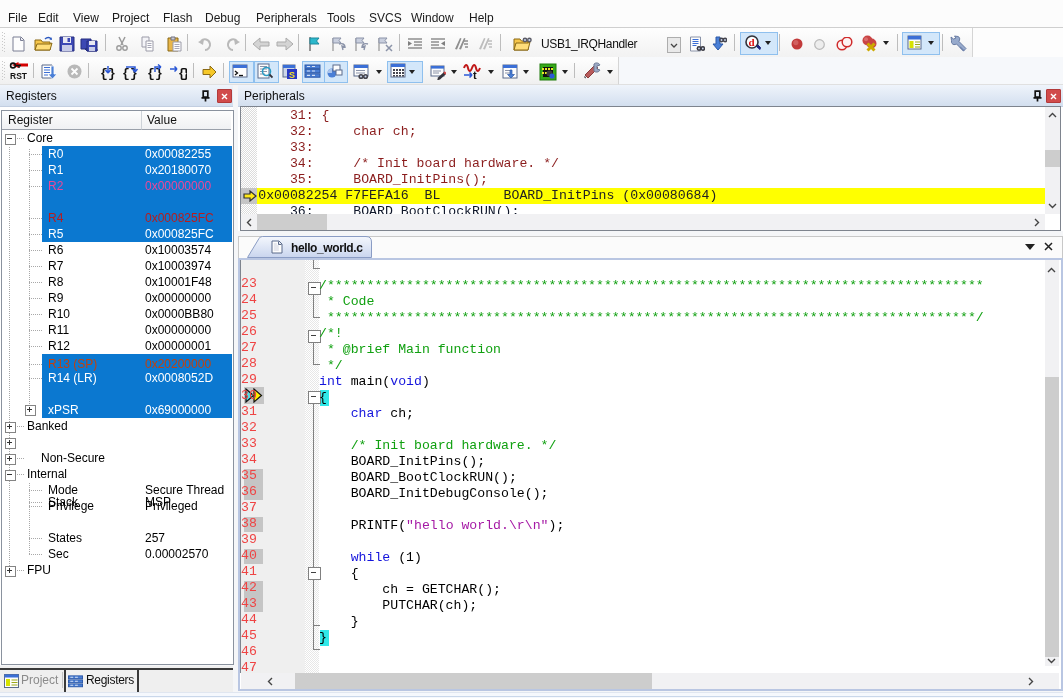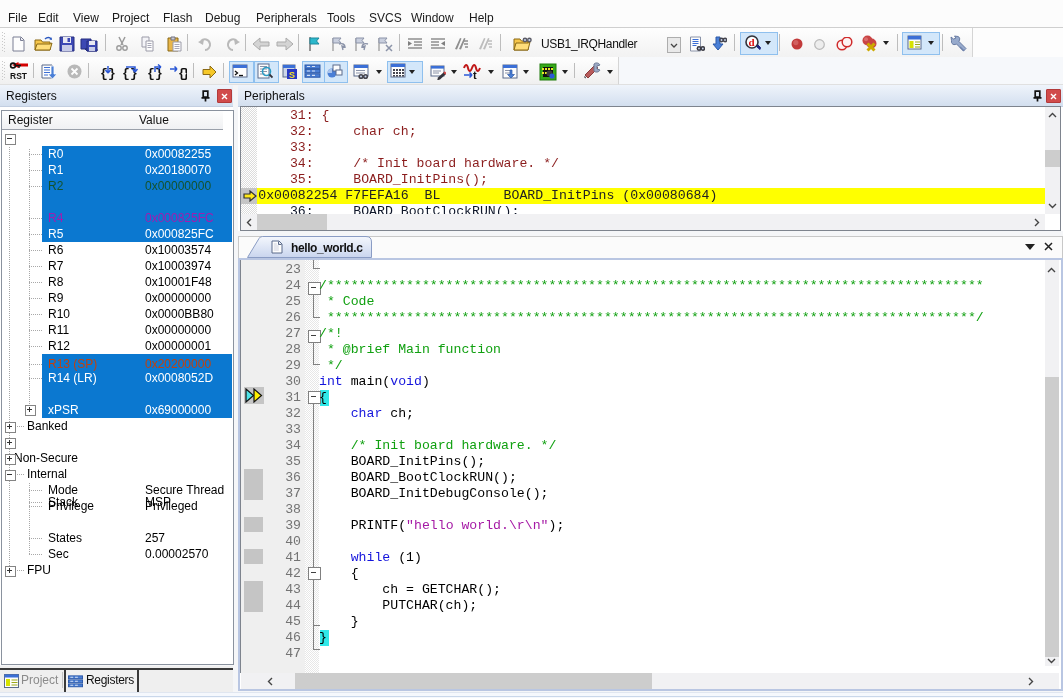"Value" div.hcell { left: 132px -> 140px }
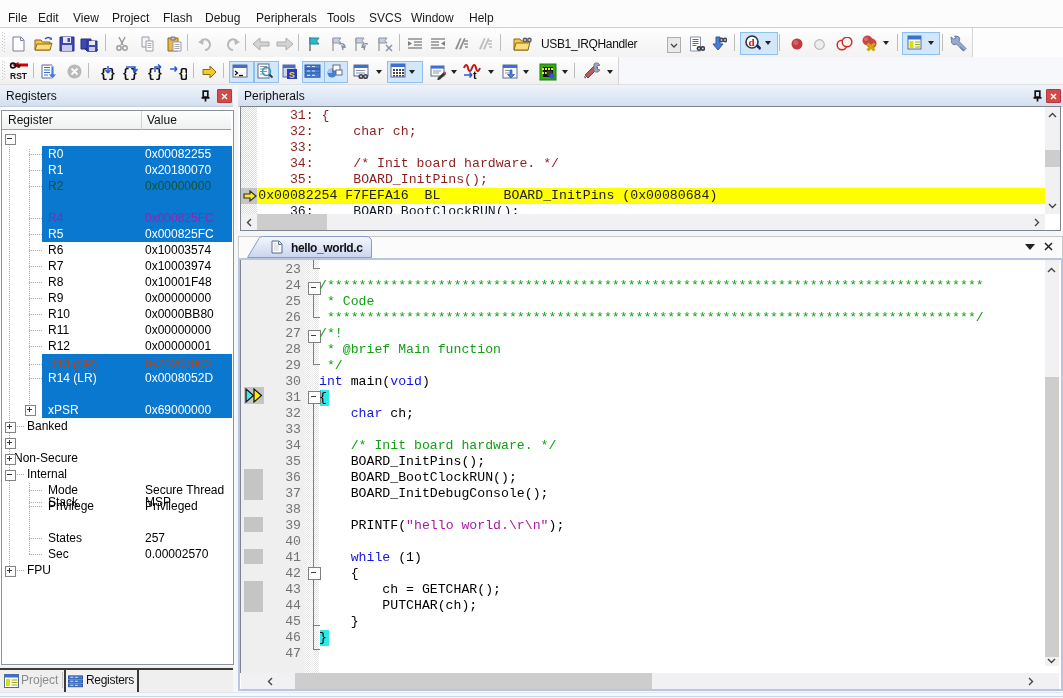"Core" div.trow { html: none -> <div> <div></div> <span>Core</span> </div> }
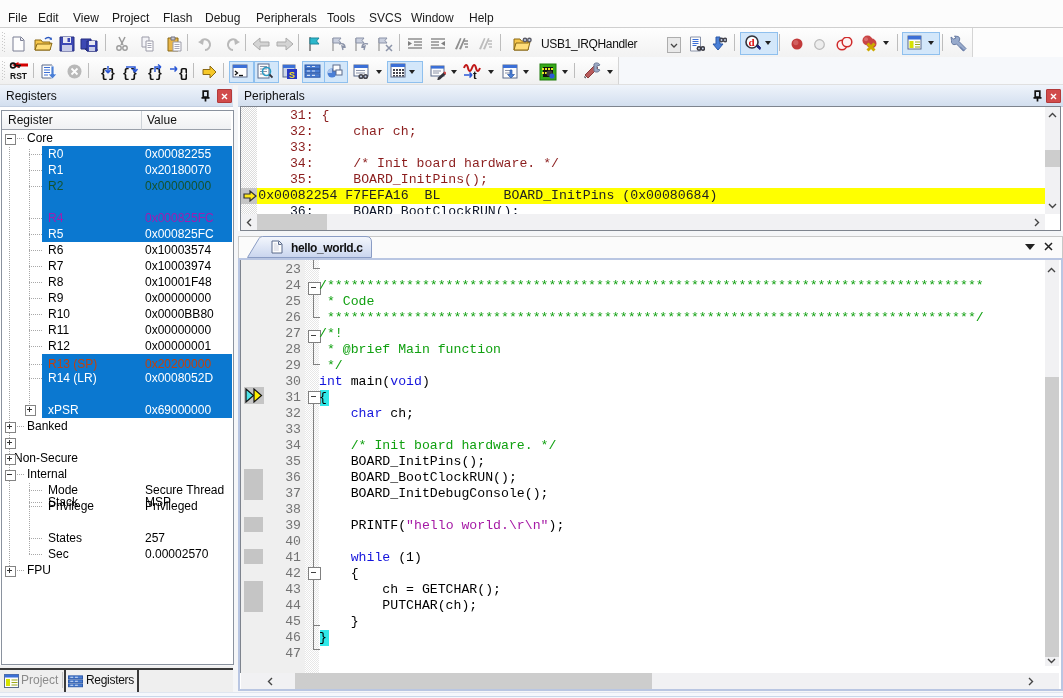"R2" div.trow { color: #14532d -> #ec4899 }
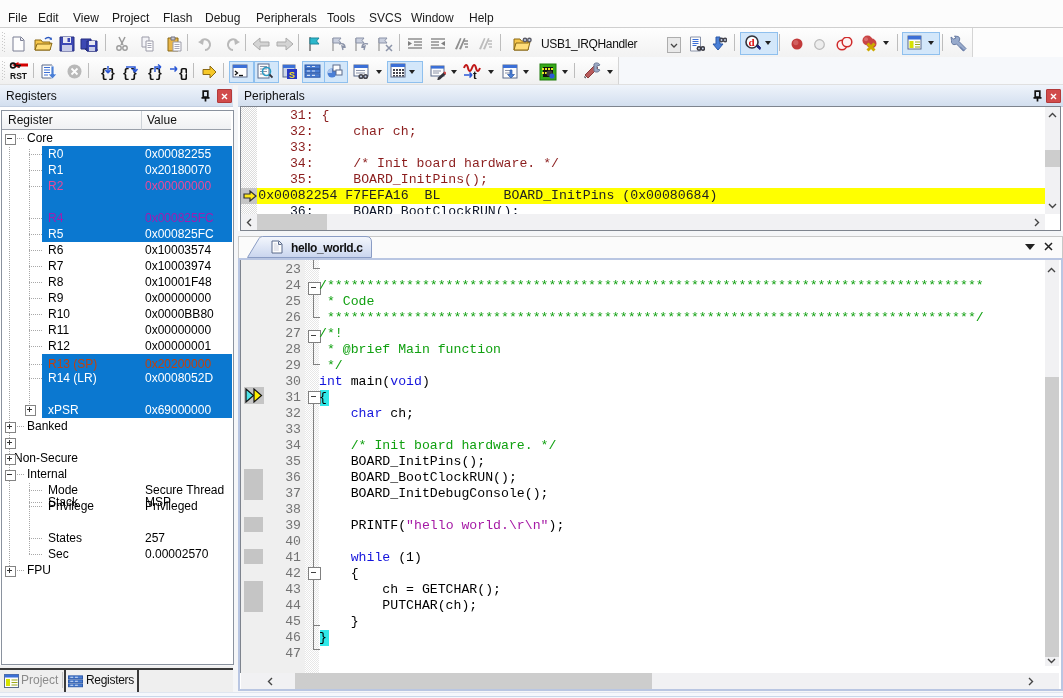"R4" div.trow { color: #a21caf -> #b91c1c }
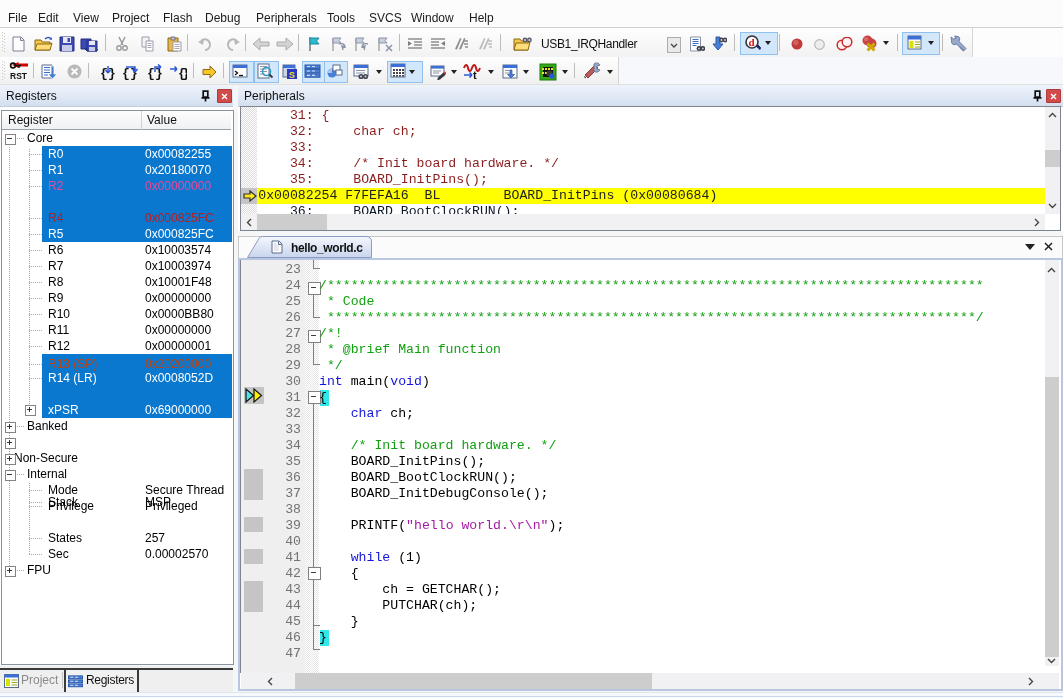"23" div.mono { color: #737373 -> #ef4444; text-align: right -> none; top: 2px -> 16px }
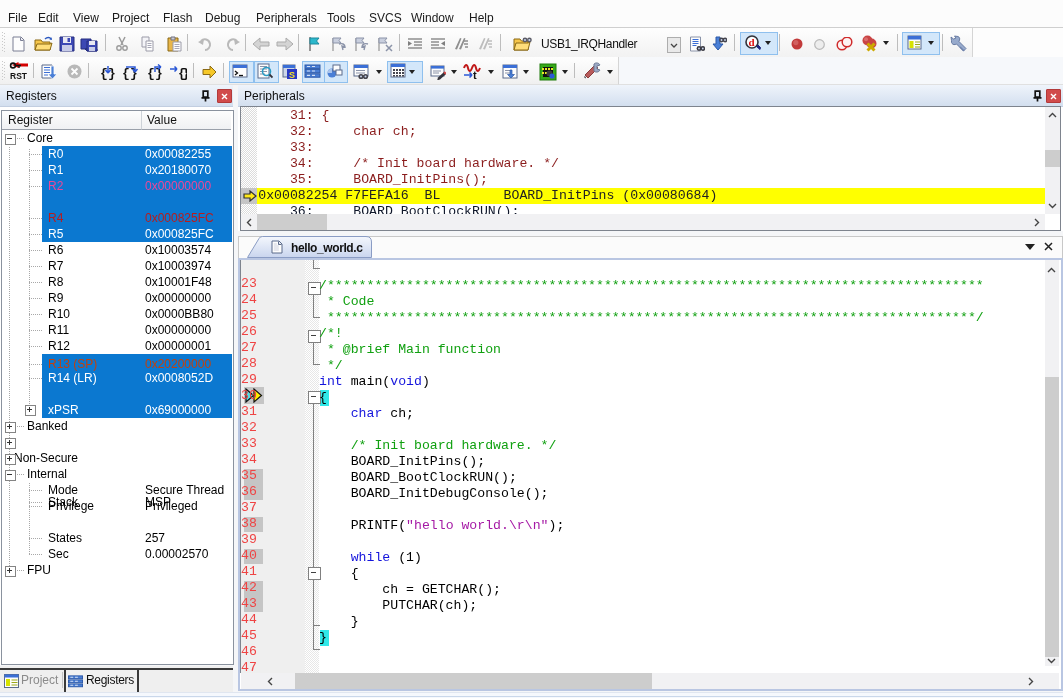"Non-Secure" span.lbl { left: 14px -> 41px }
